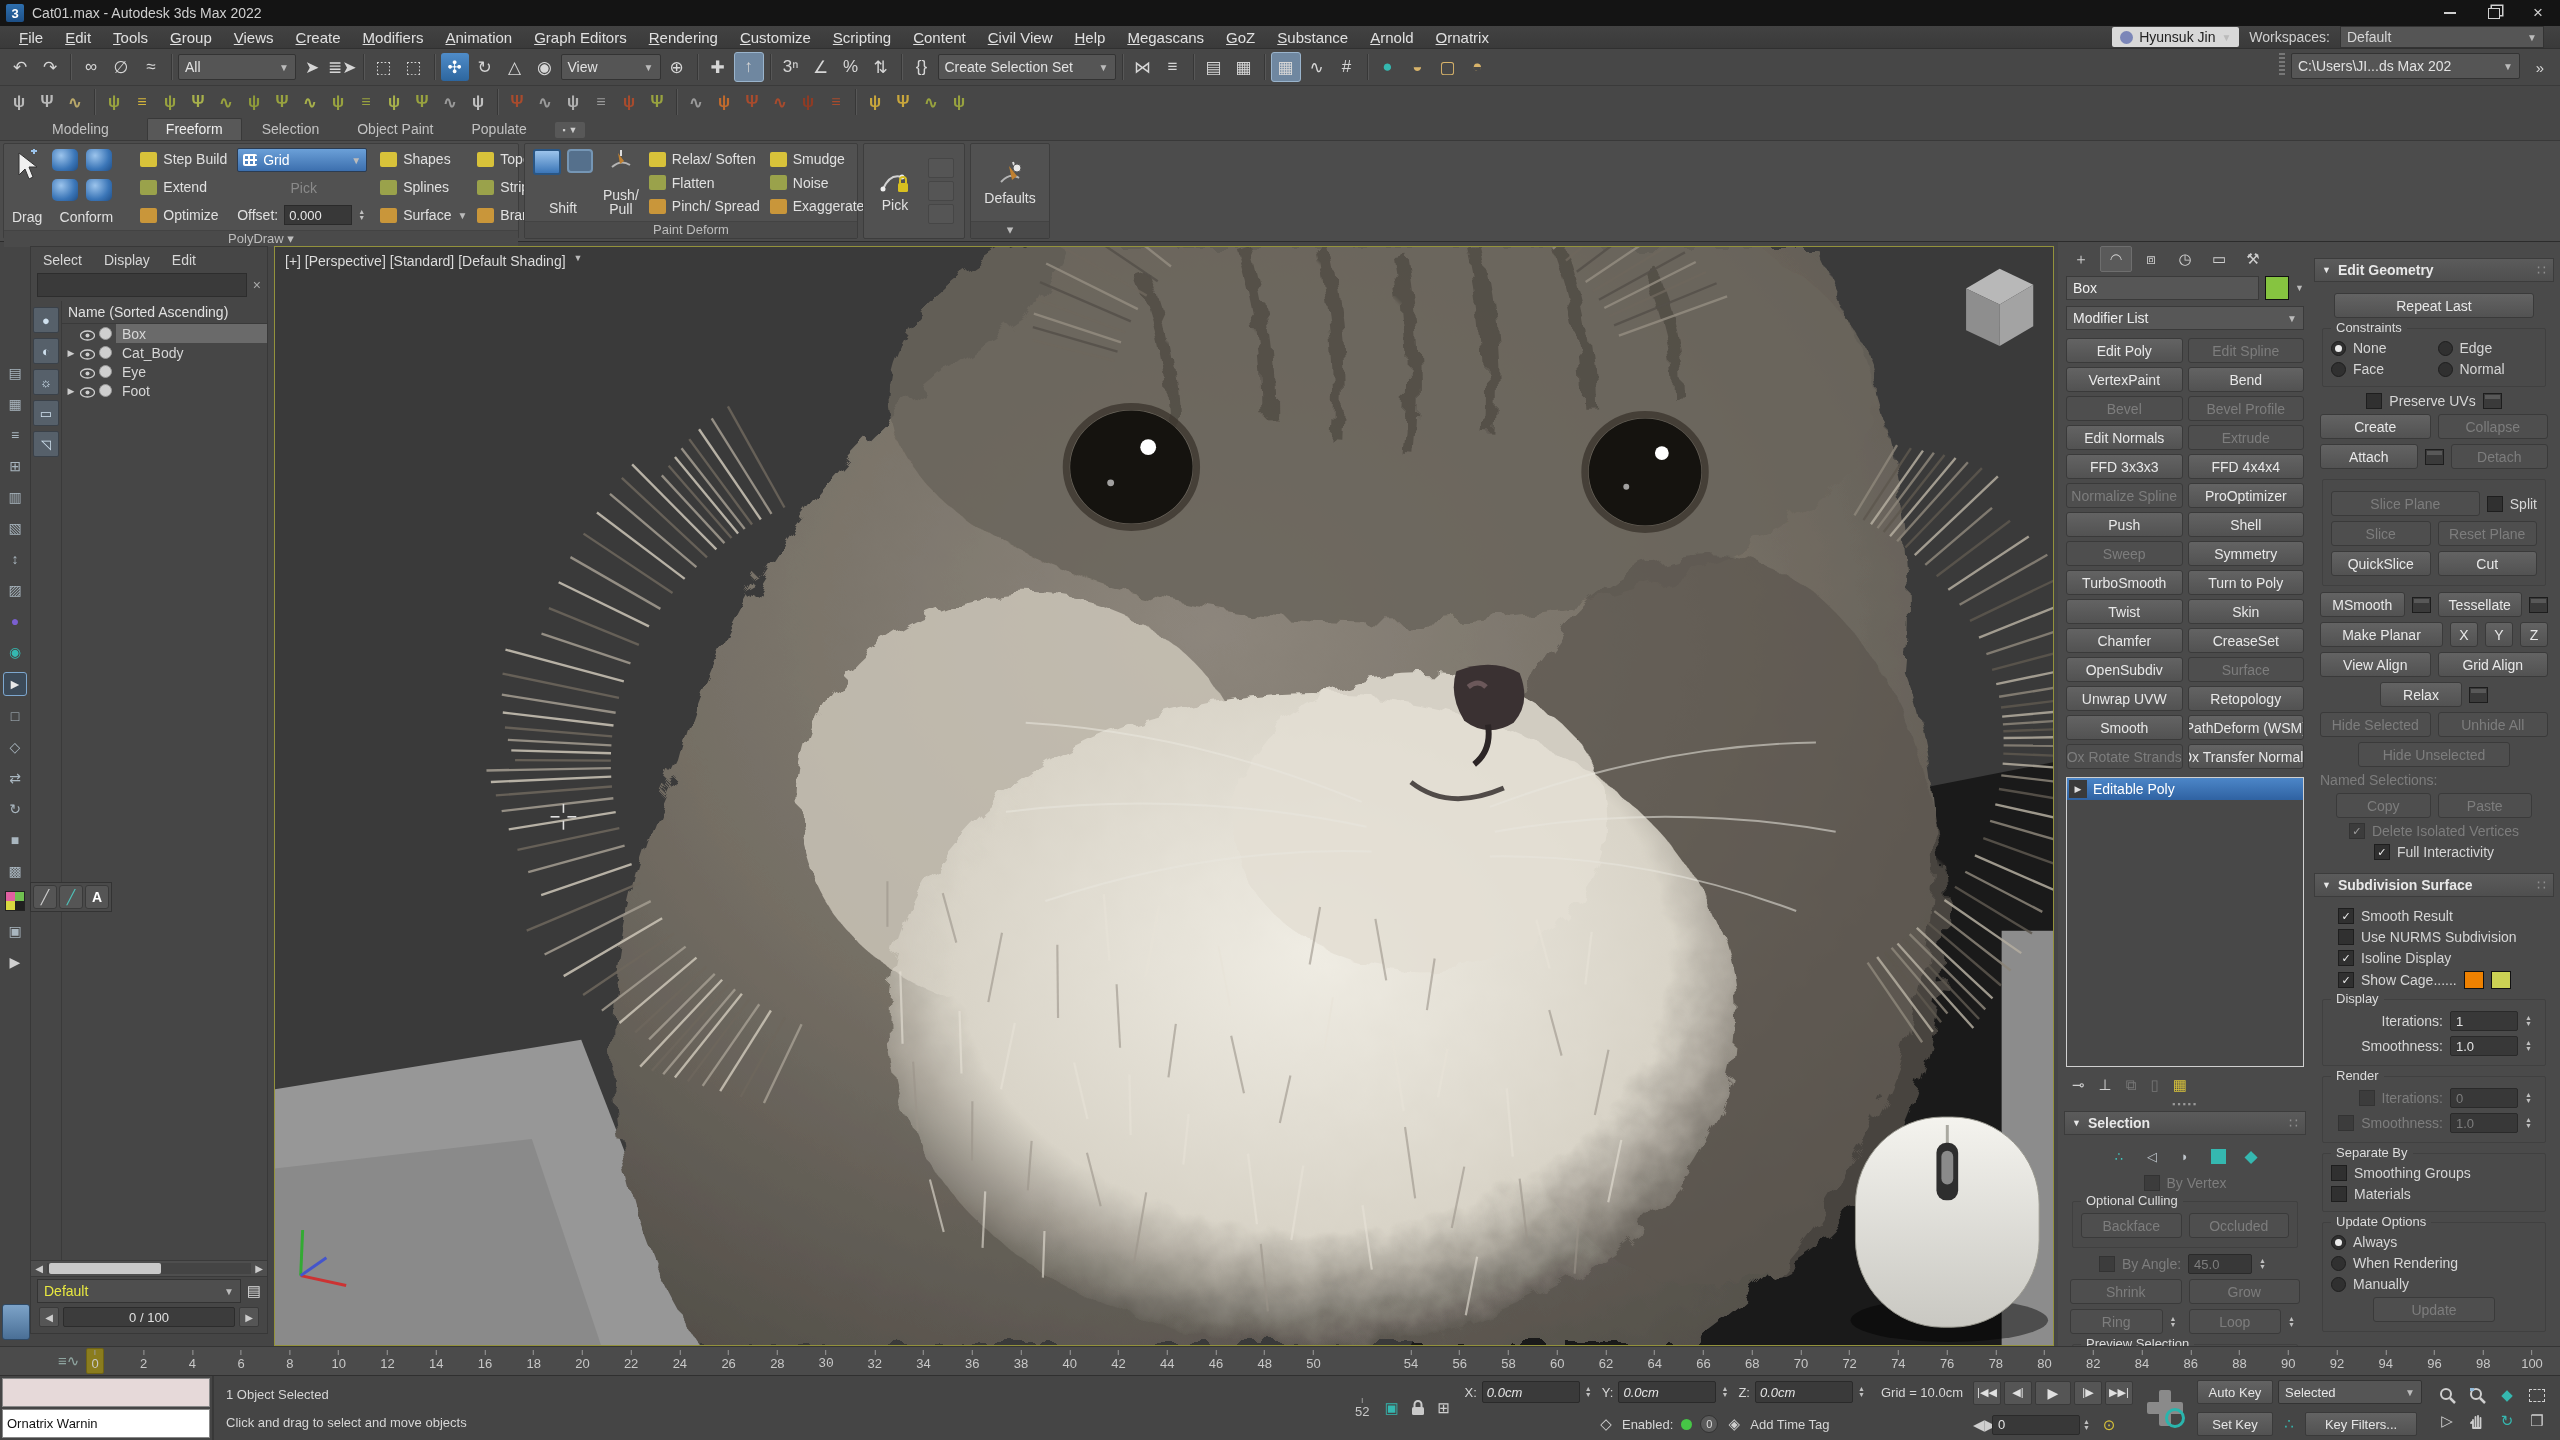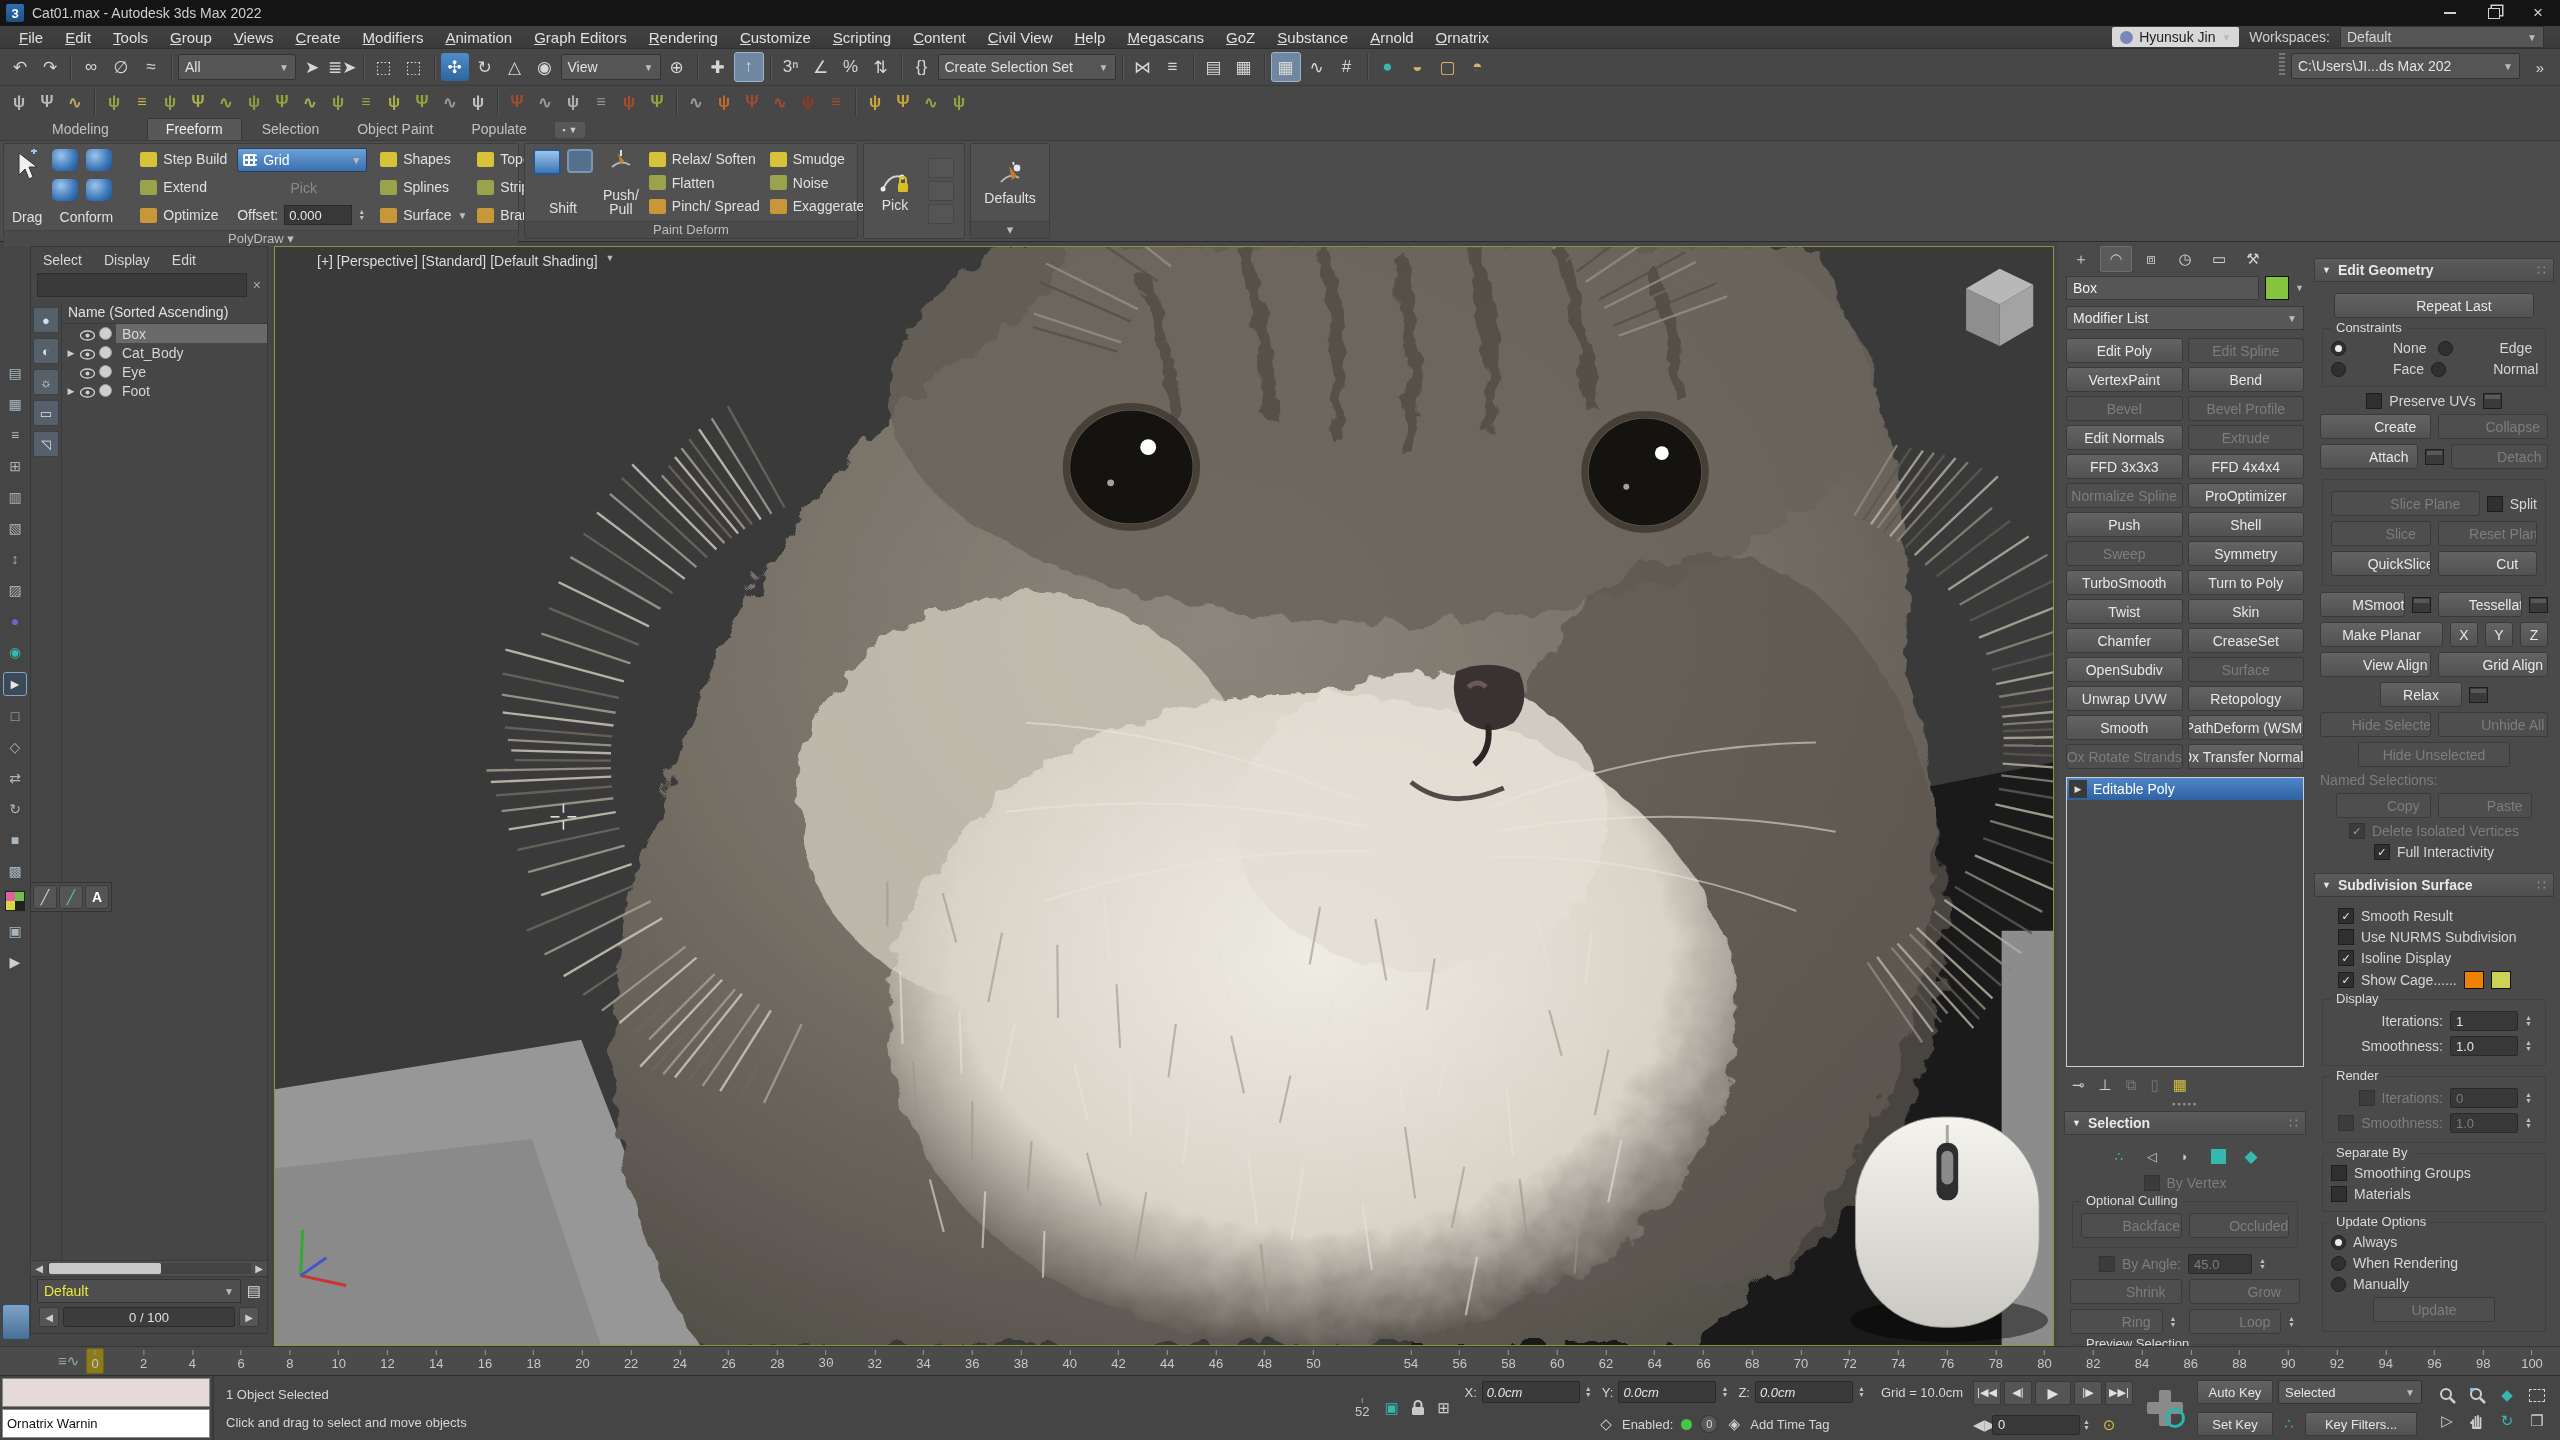"[+] [Perspective] [Standard] [Default" .vplabel { margin-left: 32px -> none }
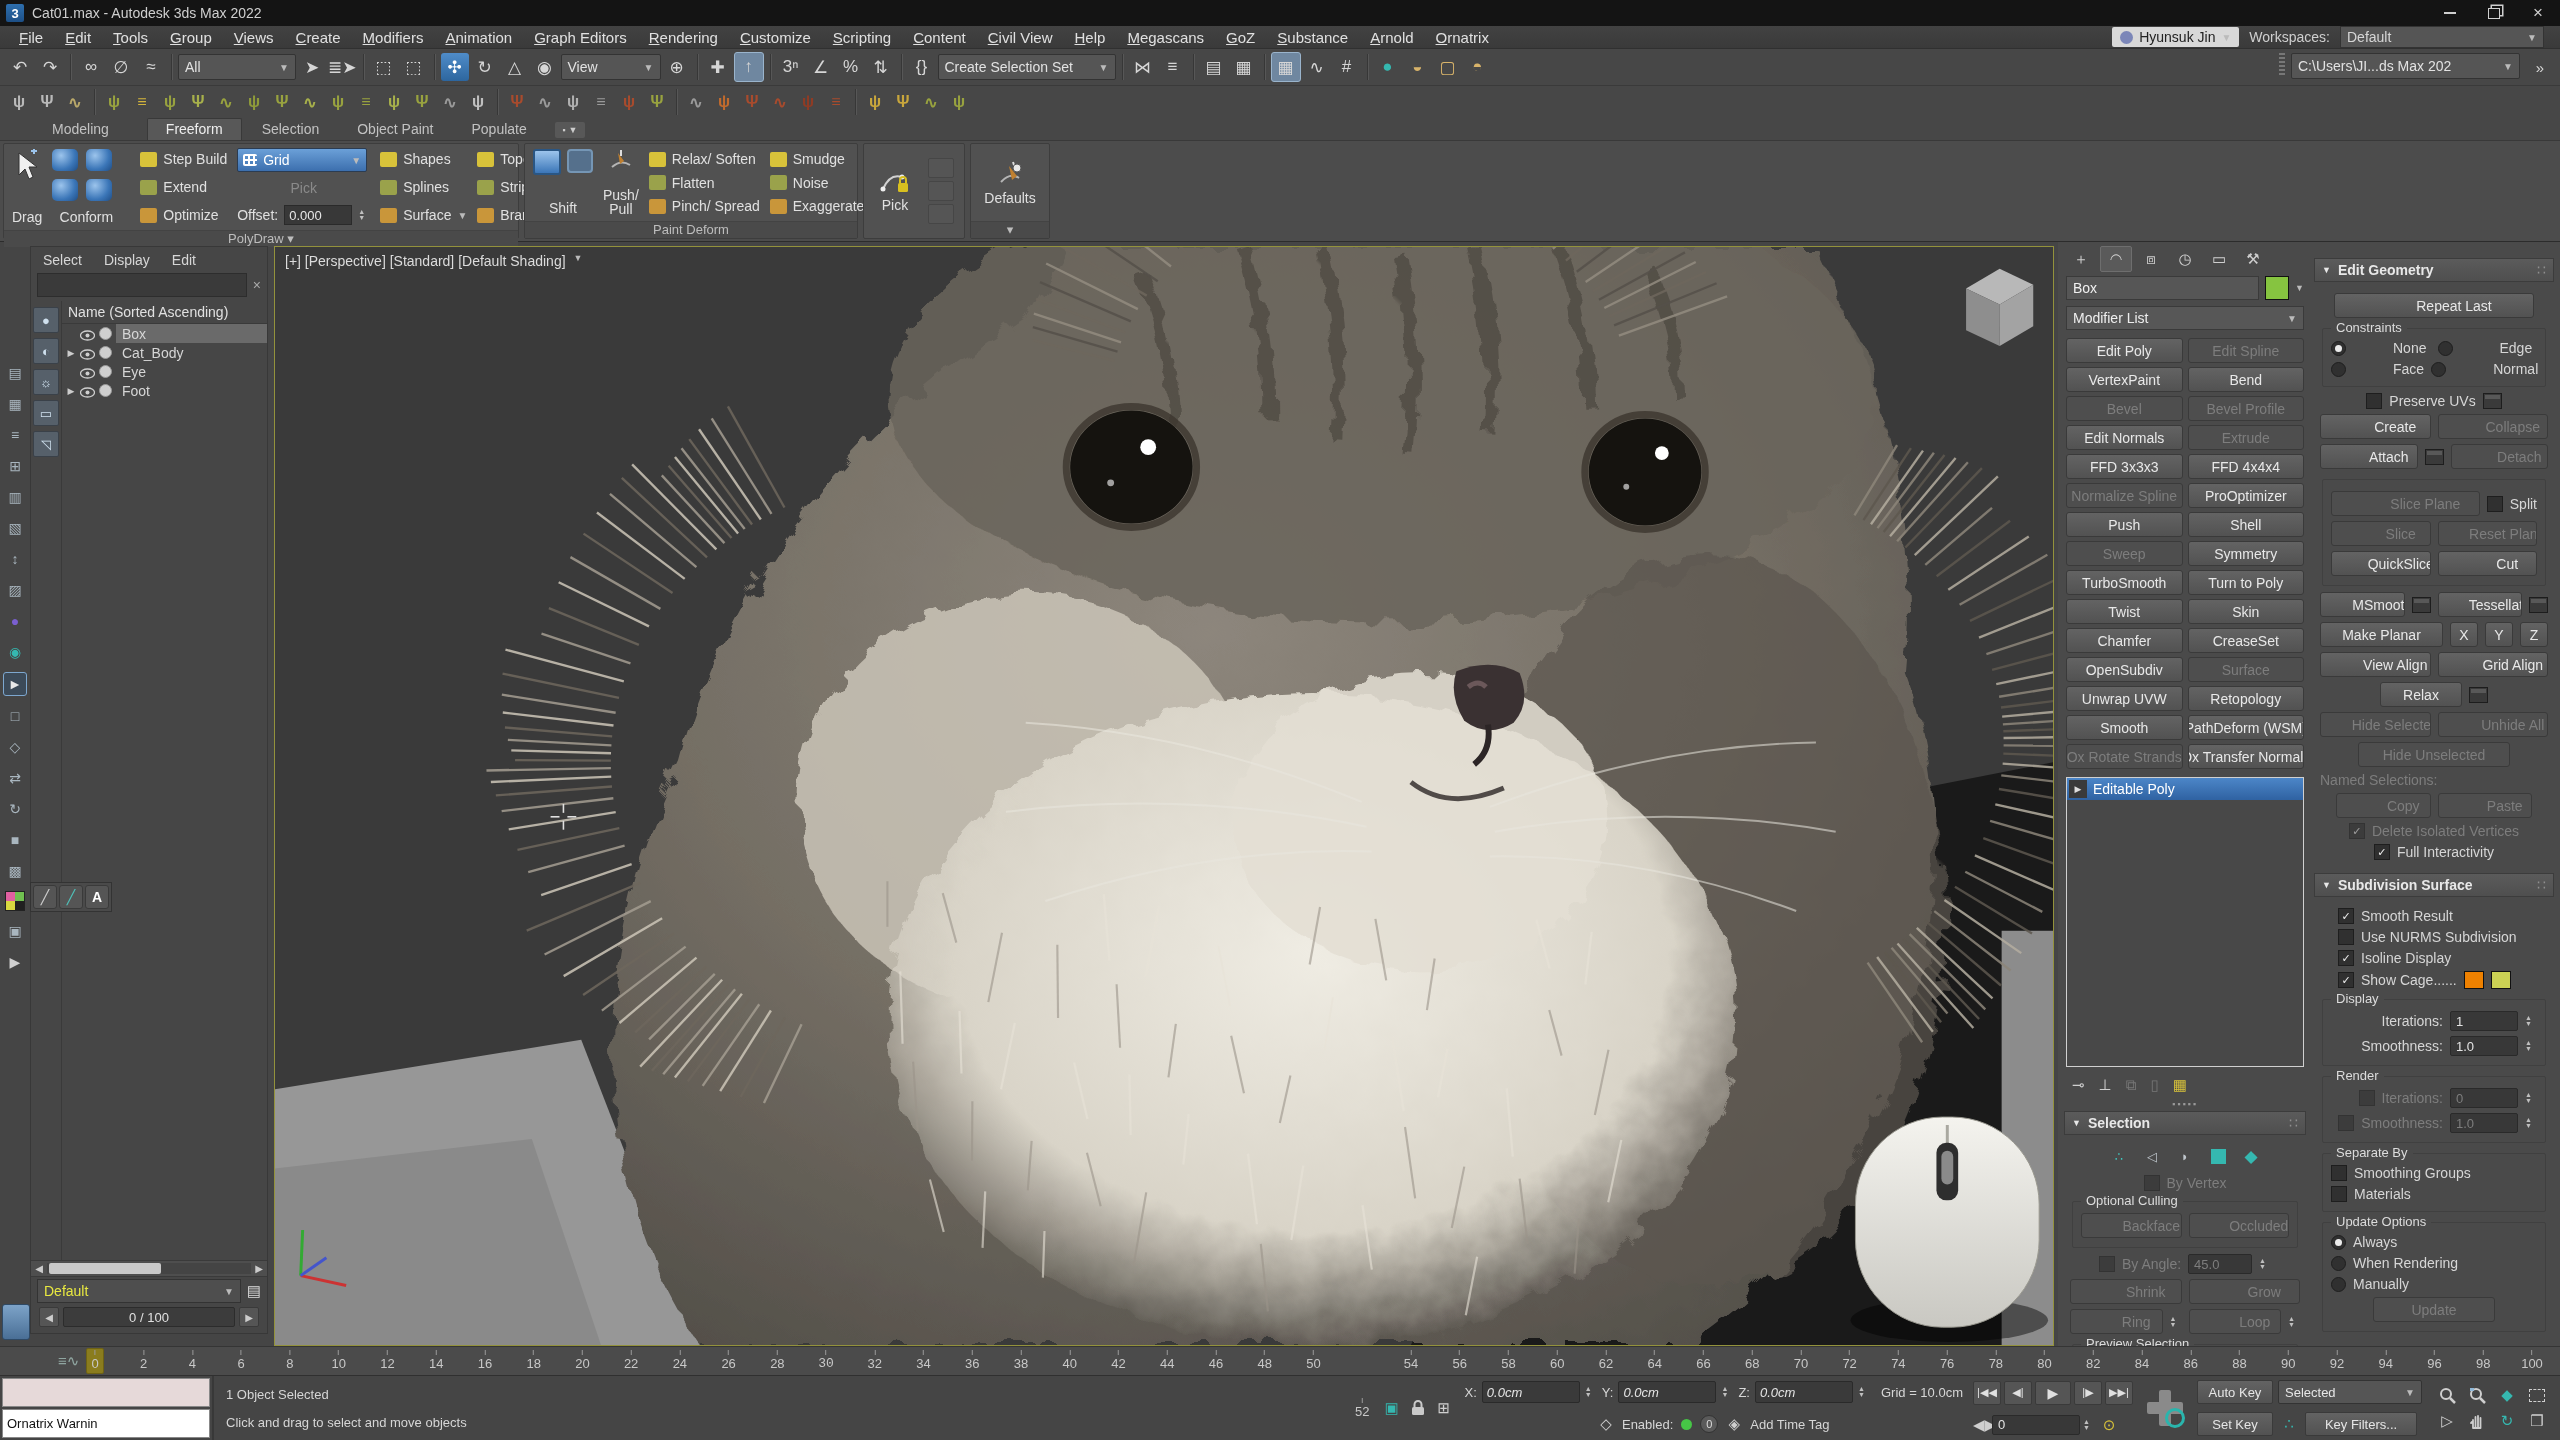"Repeat Last" .half { padding-left: 40px -> none }
